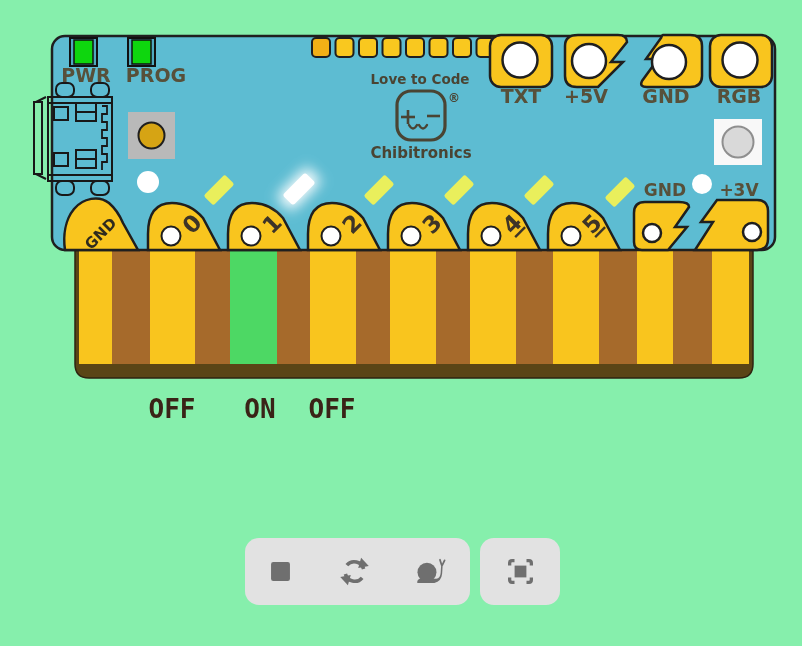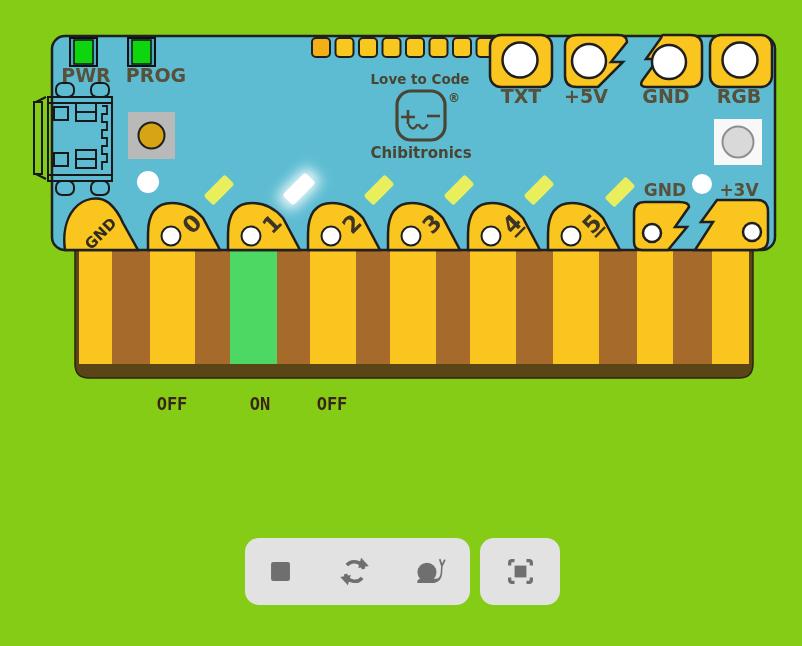"PWR" .stage { background: #84cc16 -> #86efac }
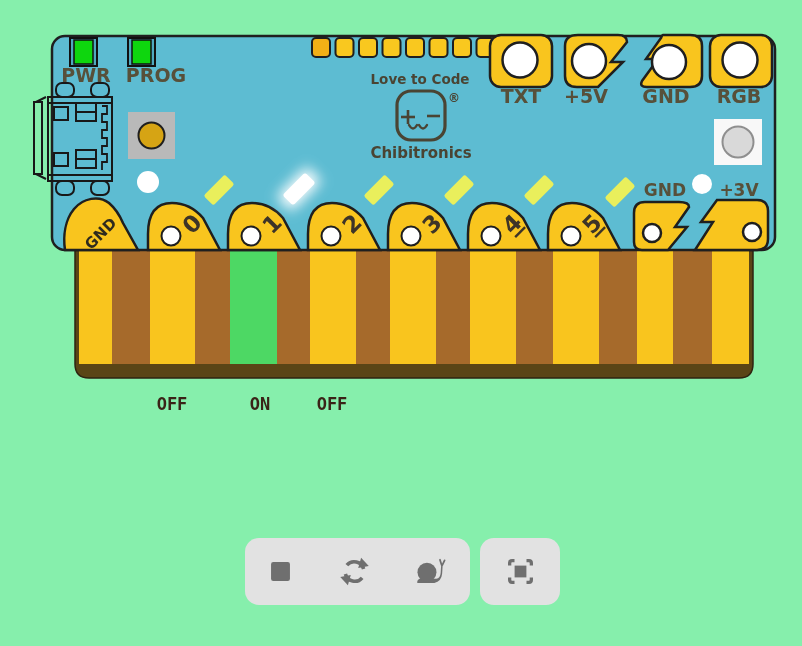"OFF" .state-row span { font-size: 17px -> 26px }
